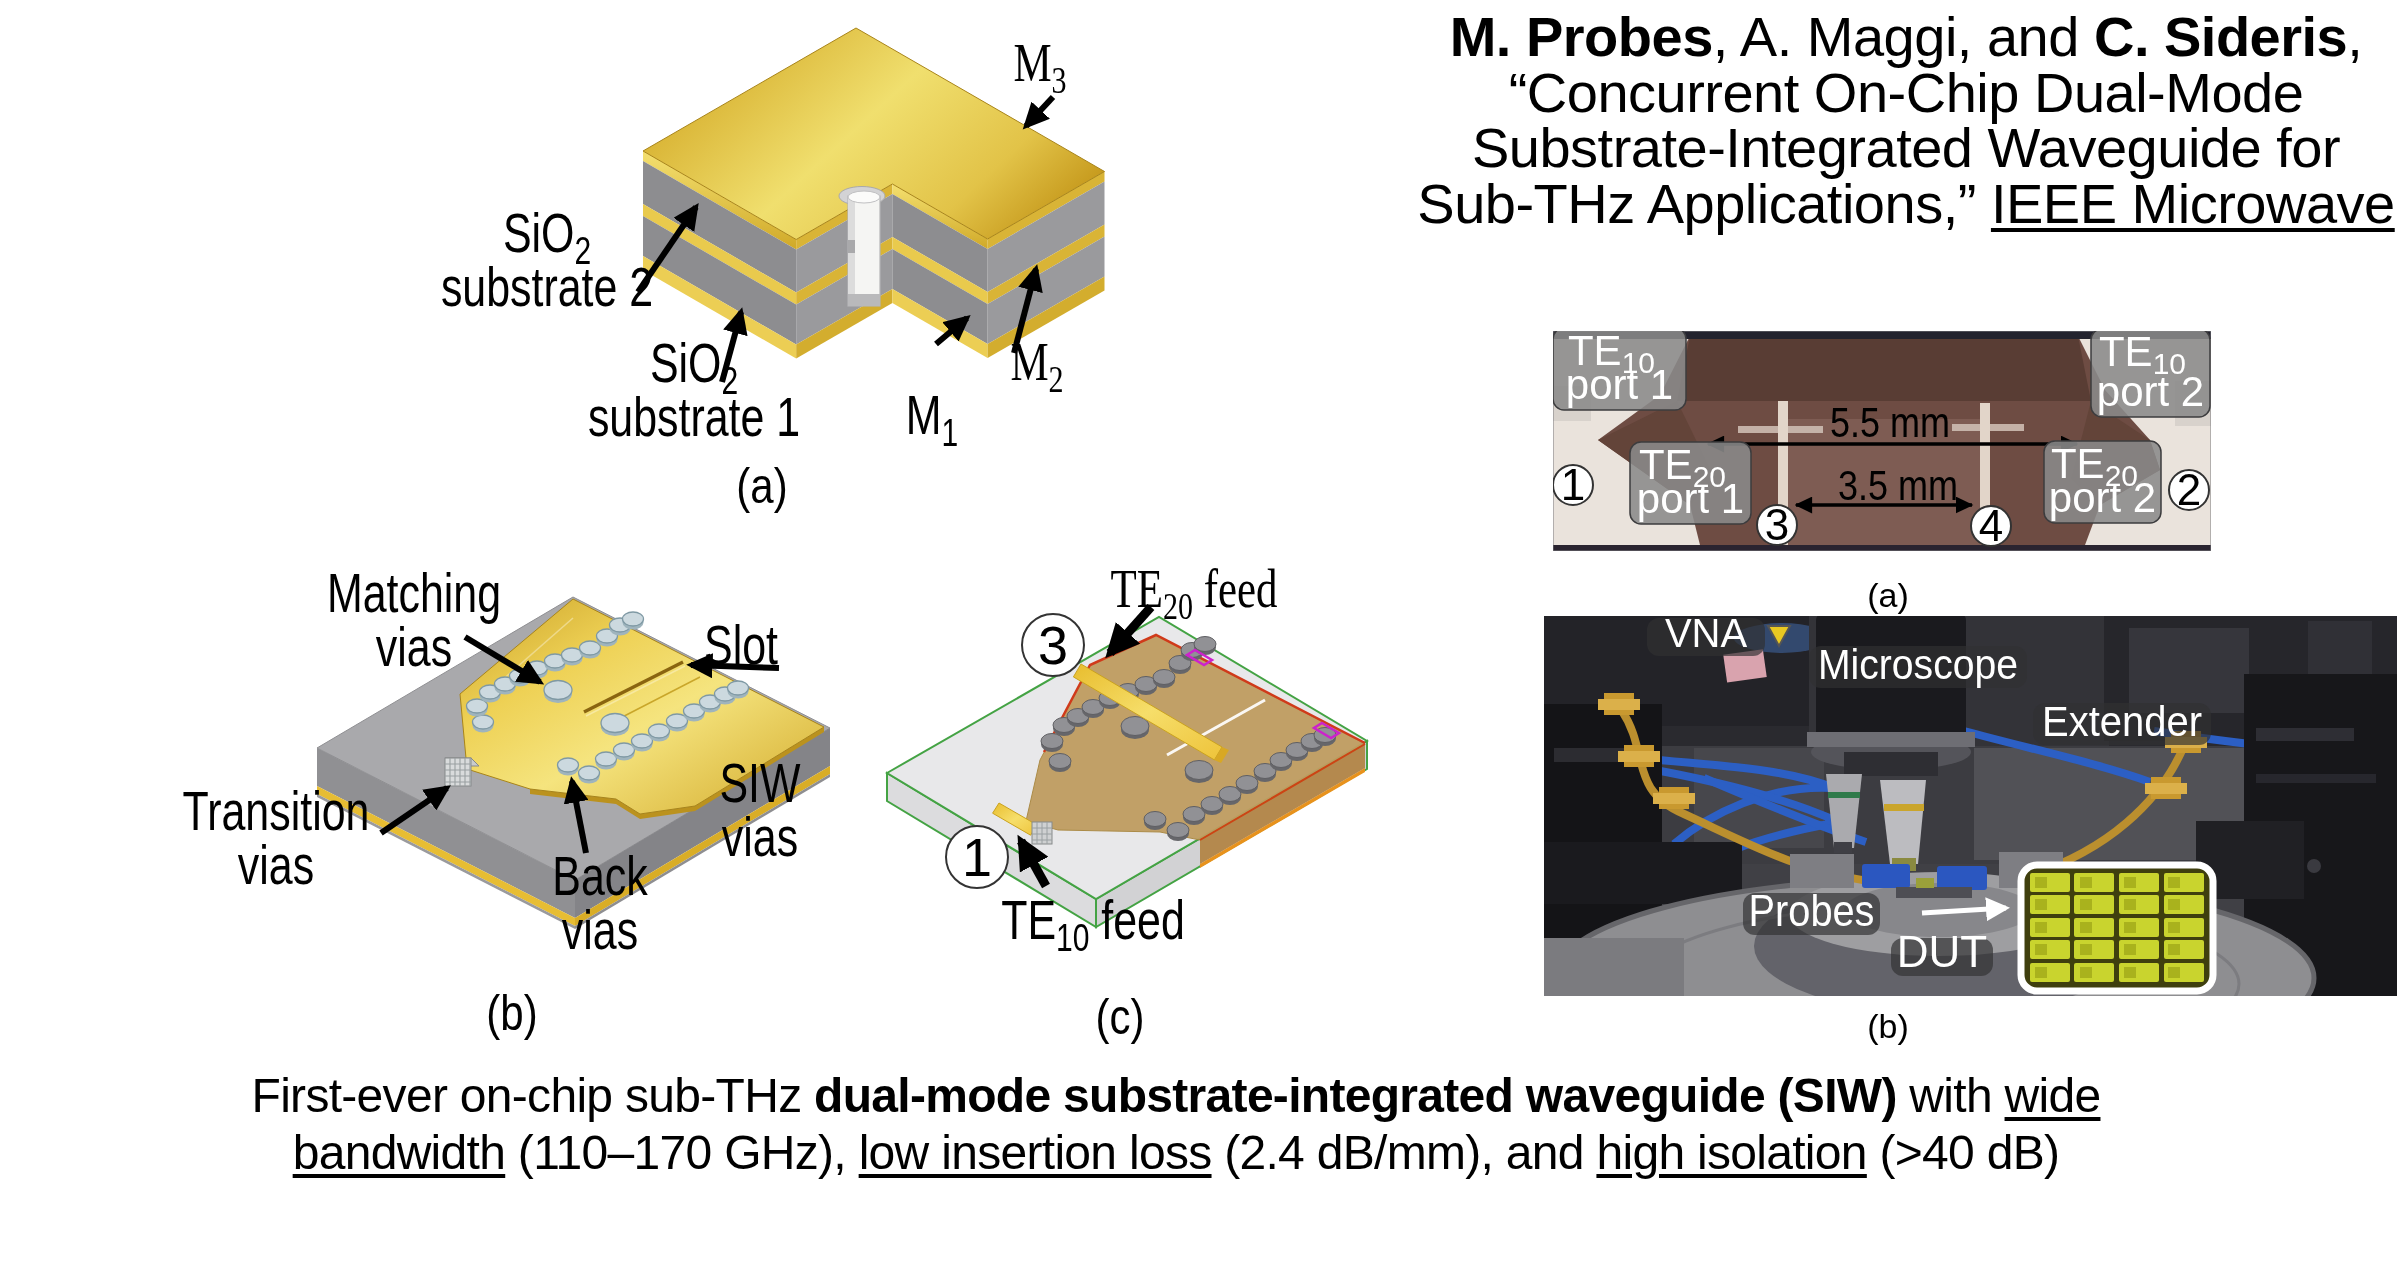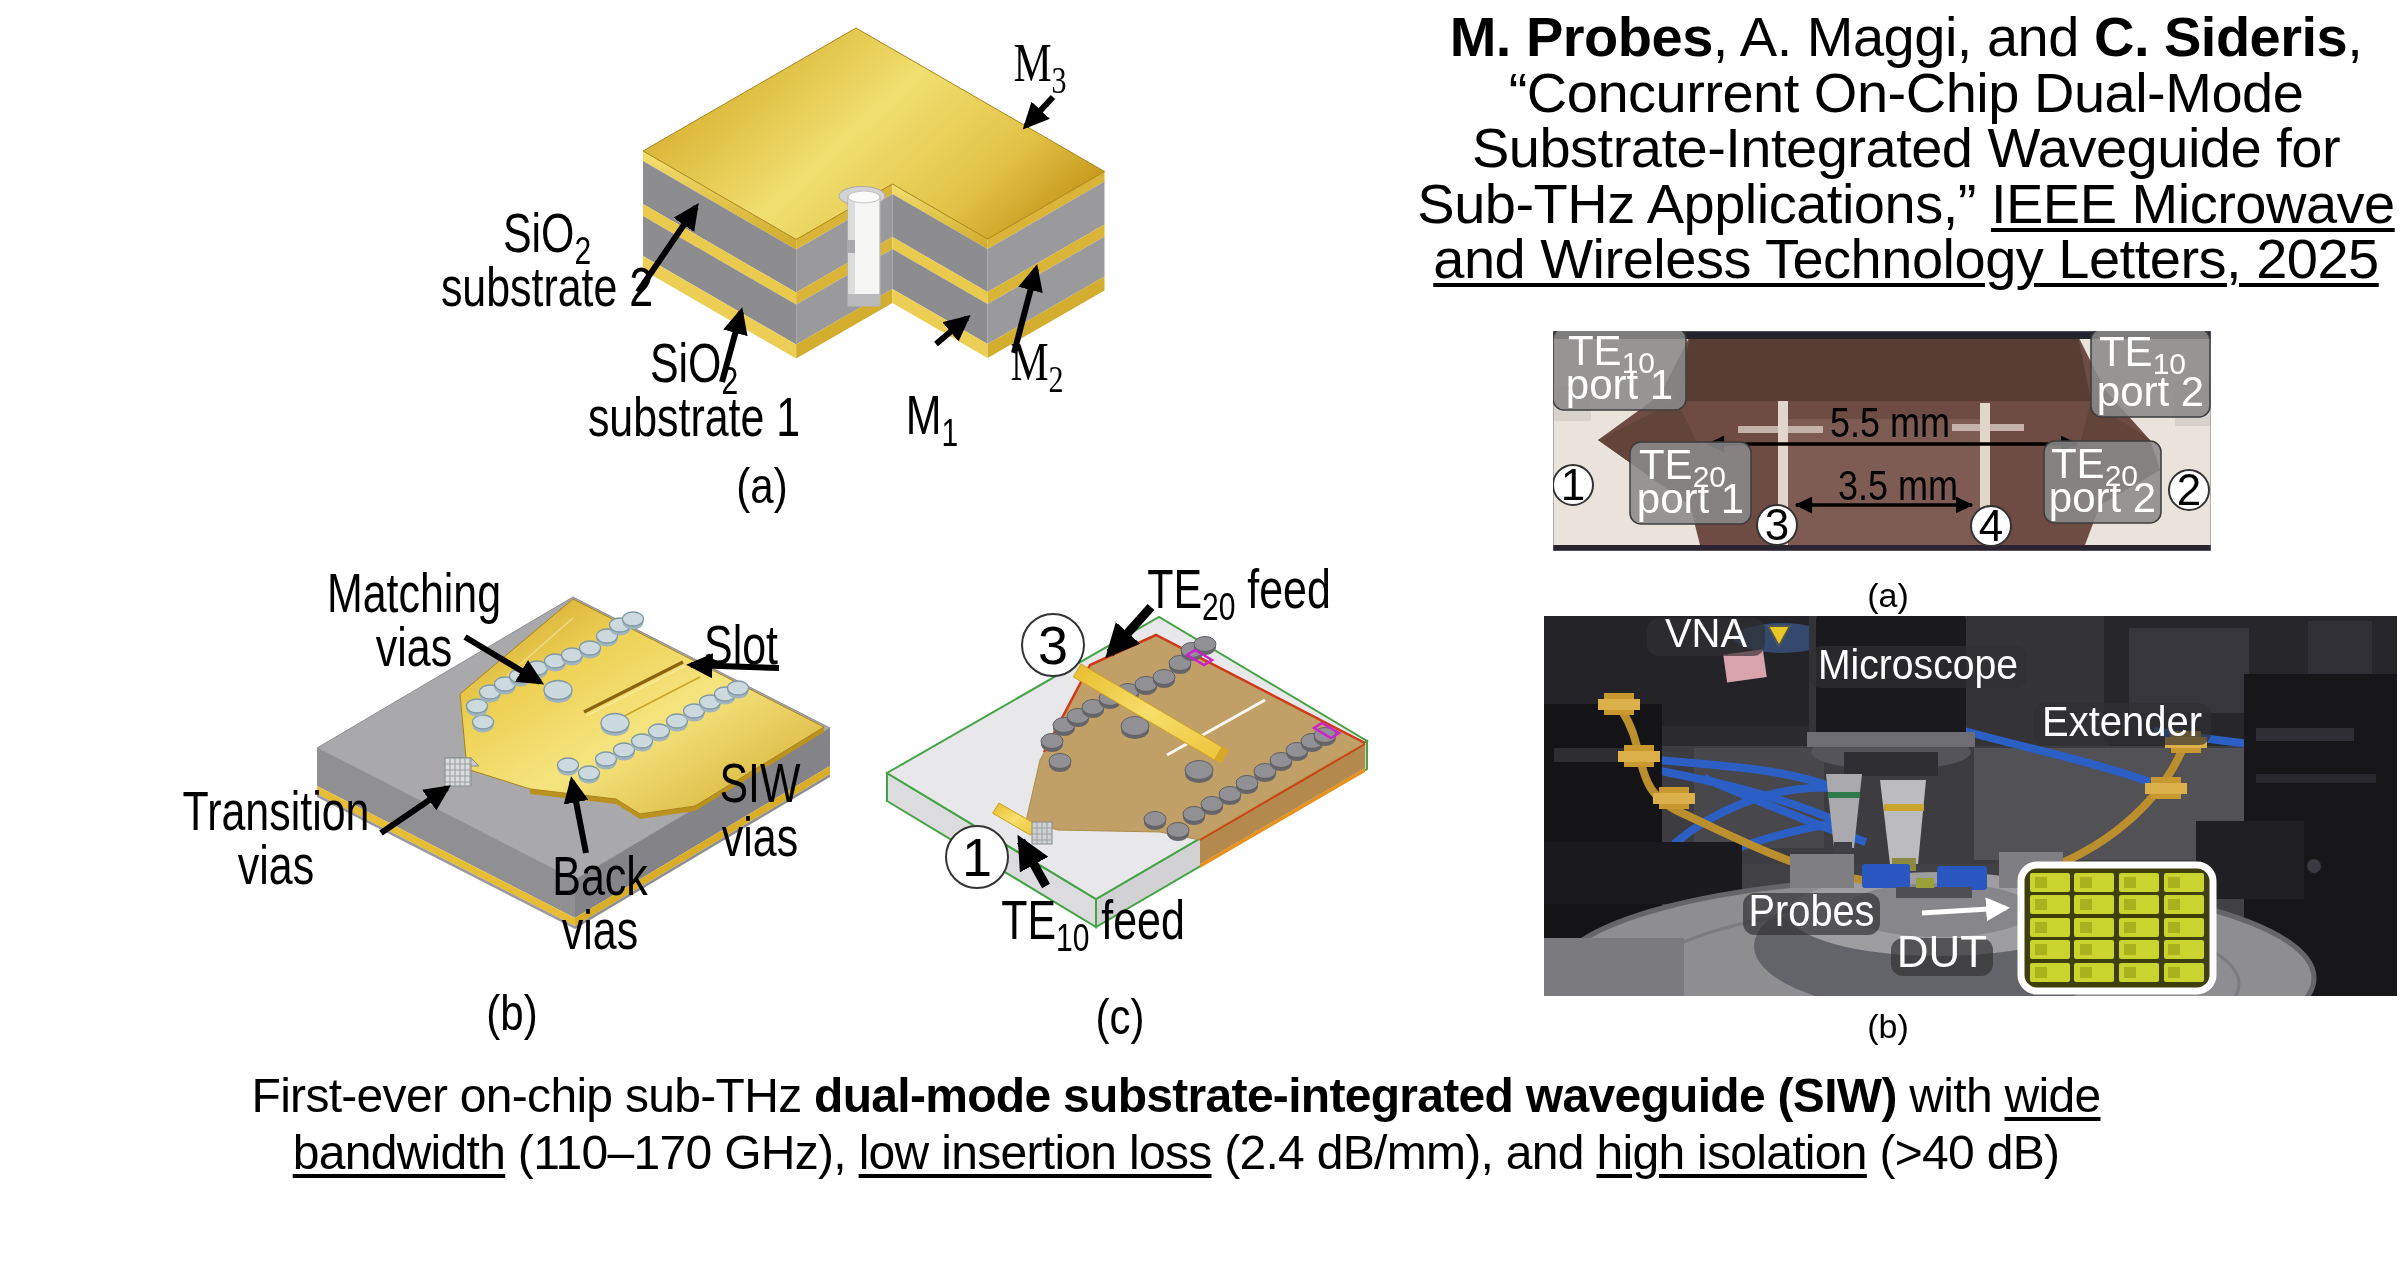"and Wireless Technology Letters, 2025" u { html: <u>and Wireless Technology Letters, 2025</u> -> none }
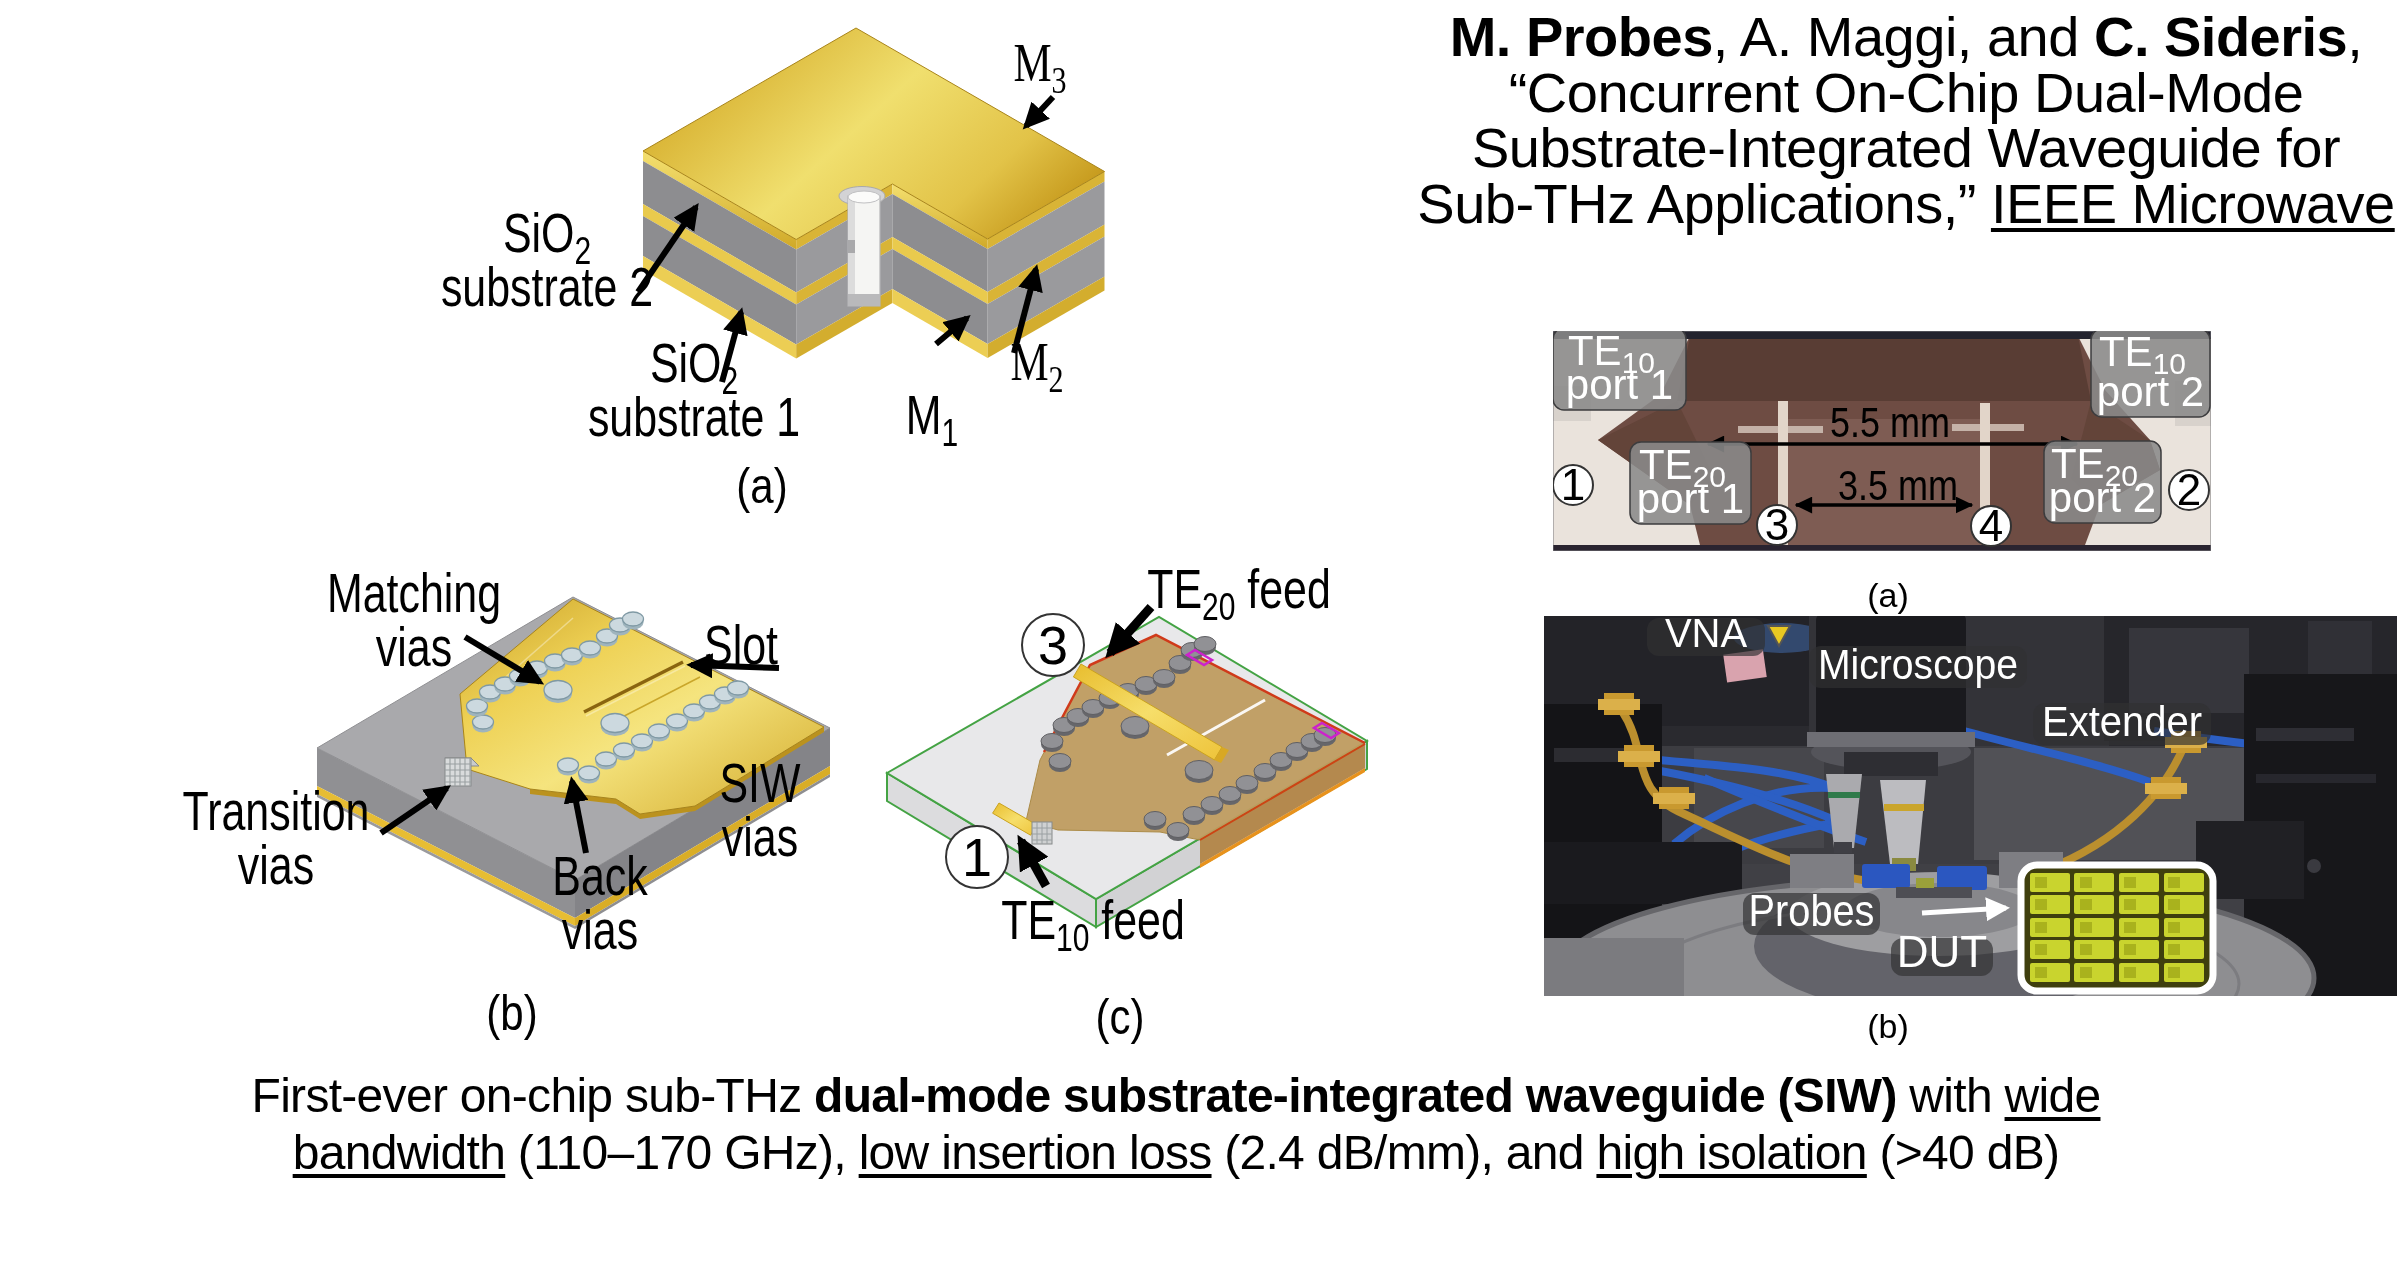"TE20 feed" div.lbl { font-family: none -> Liberation Serif, serif; left: 1239px -> 1194px }
